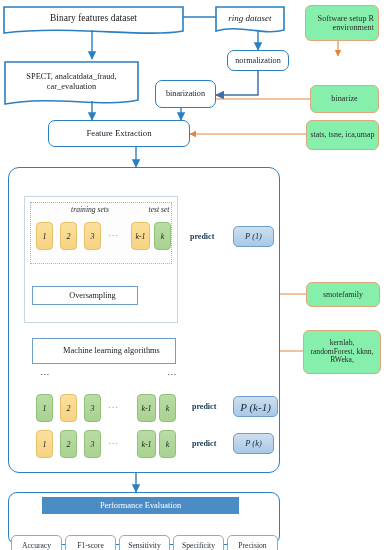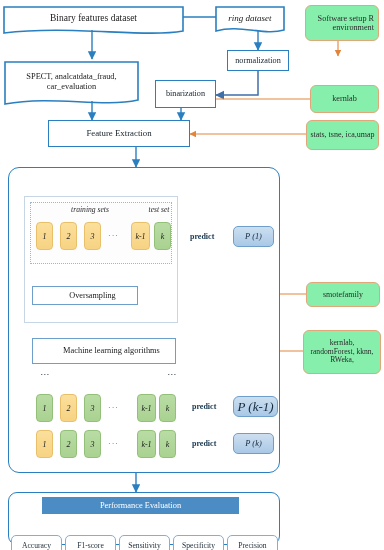"normalization" .blue-round { border-radius: 0 -> 7px }
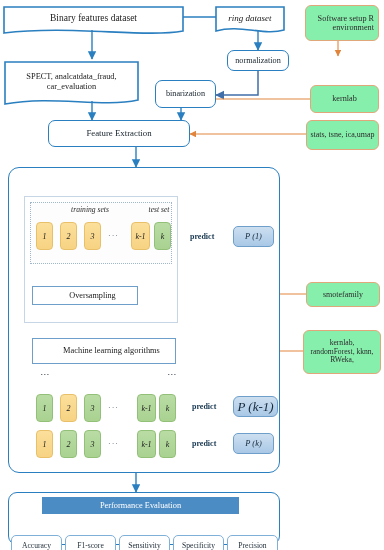"kernlab" span { text: kernlab -> binarize }
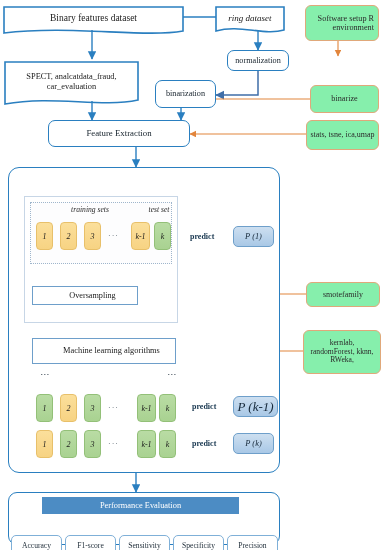"P (k-1)" div.plabel { border-radius: 6px -> none; font-size: 13px -> 11px }
